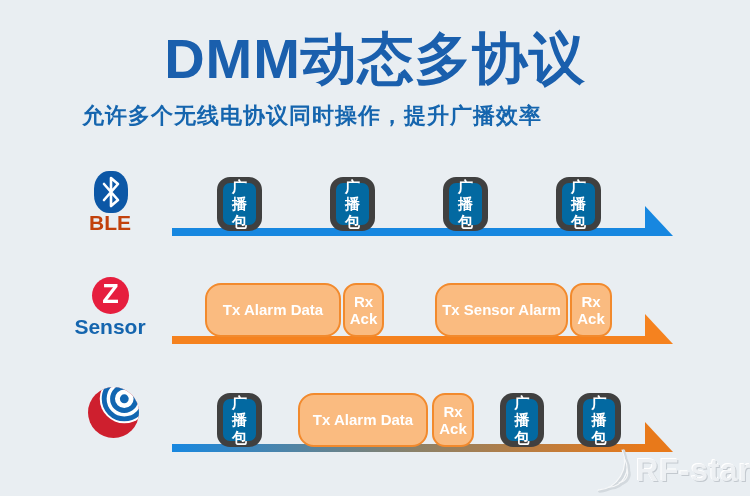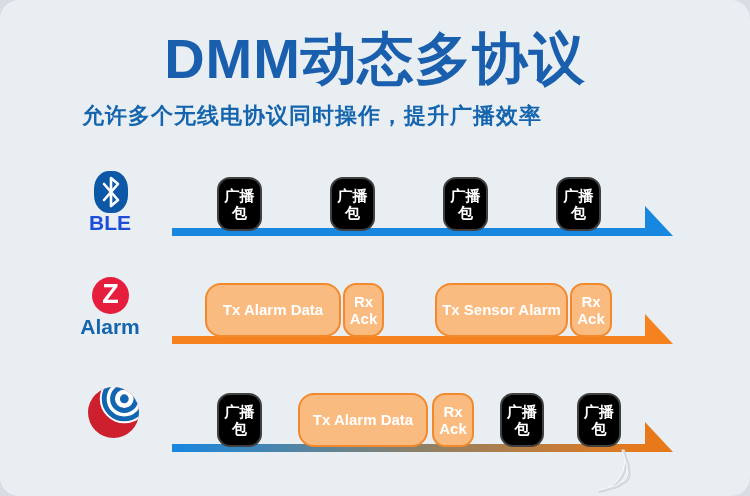"DMM动态多协议" .stage { border-radius: 19px -> none }
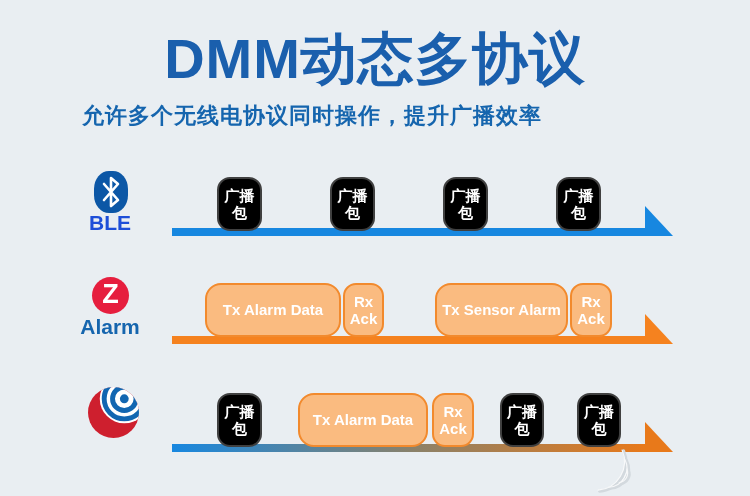"广播包" .block.blue { background: #000000 -> #0369a1; border: 2px solid #404040 -> 6px solid #404040 }
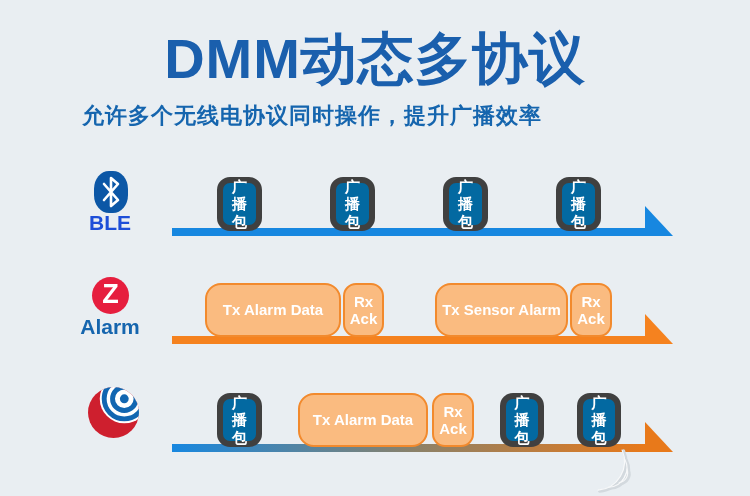"BLE" .lbl-ble { color: #1d4ed8 -> #c2410c }
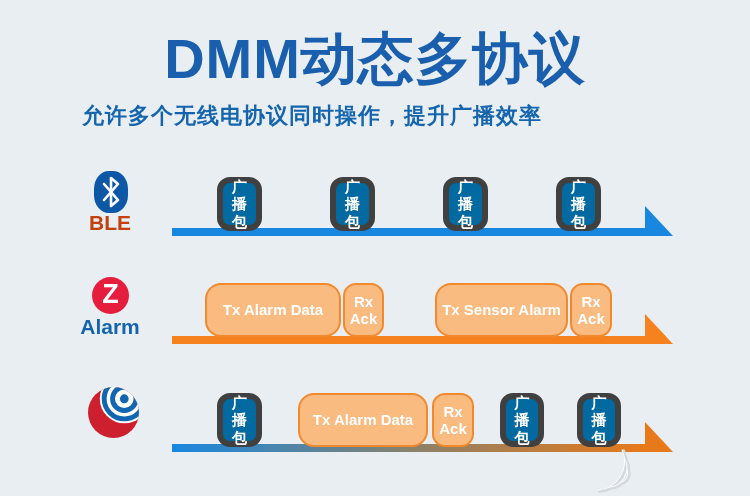"Alarm" div.row-label { text: Alarm -> Sensor }
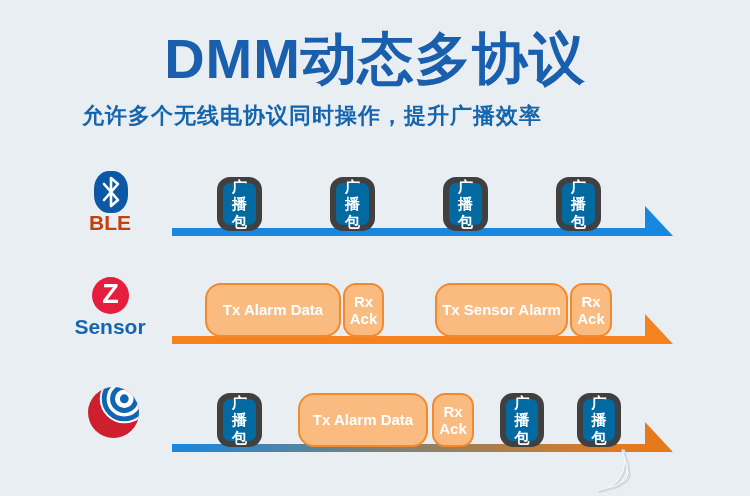"RF-star" span.watermark-text { html: none -> <span>RF-star</span> }
